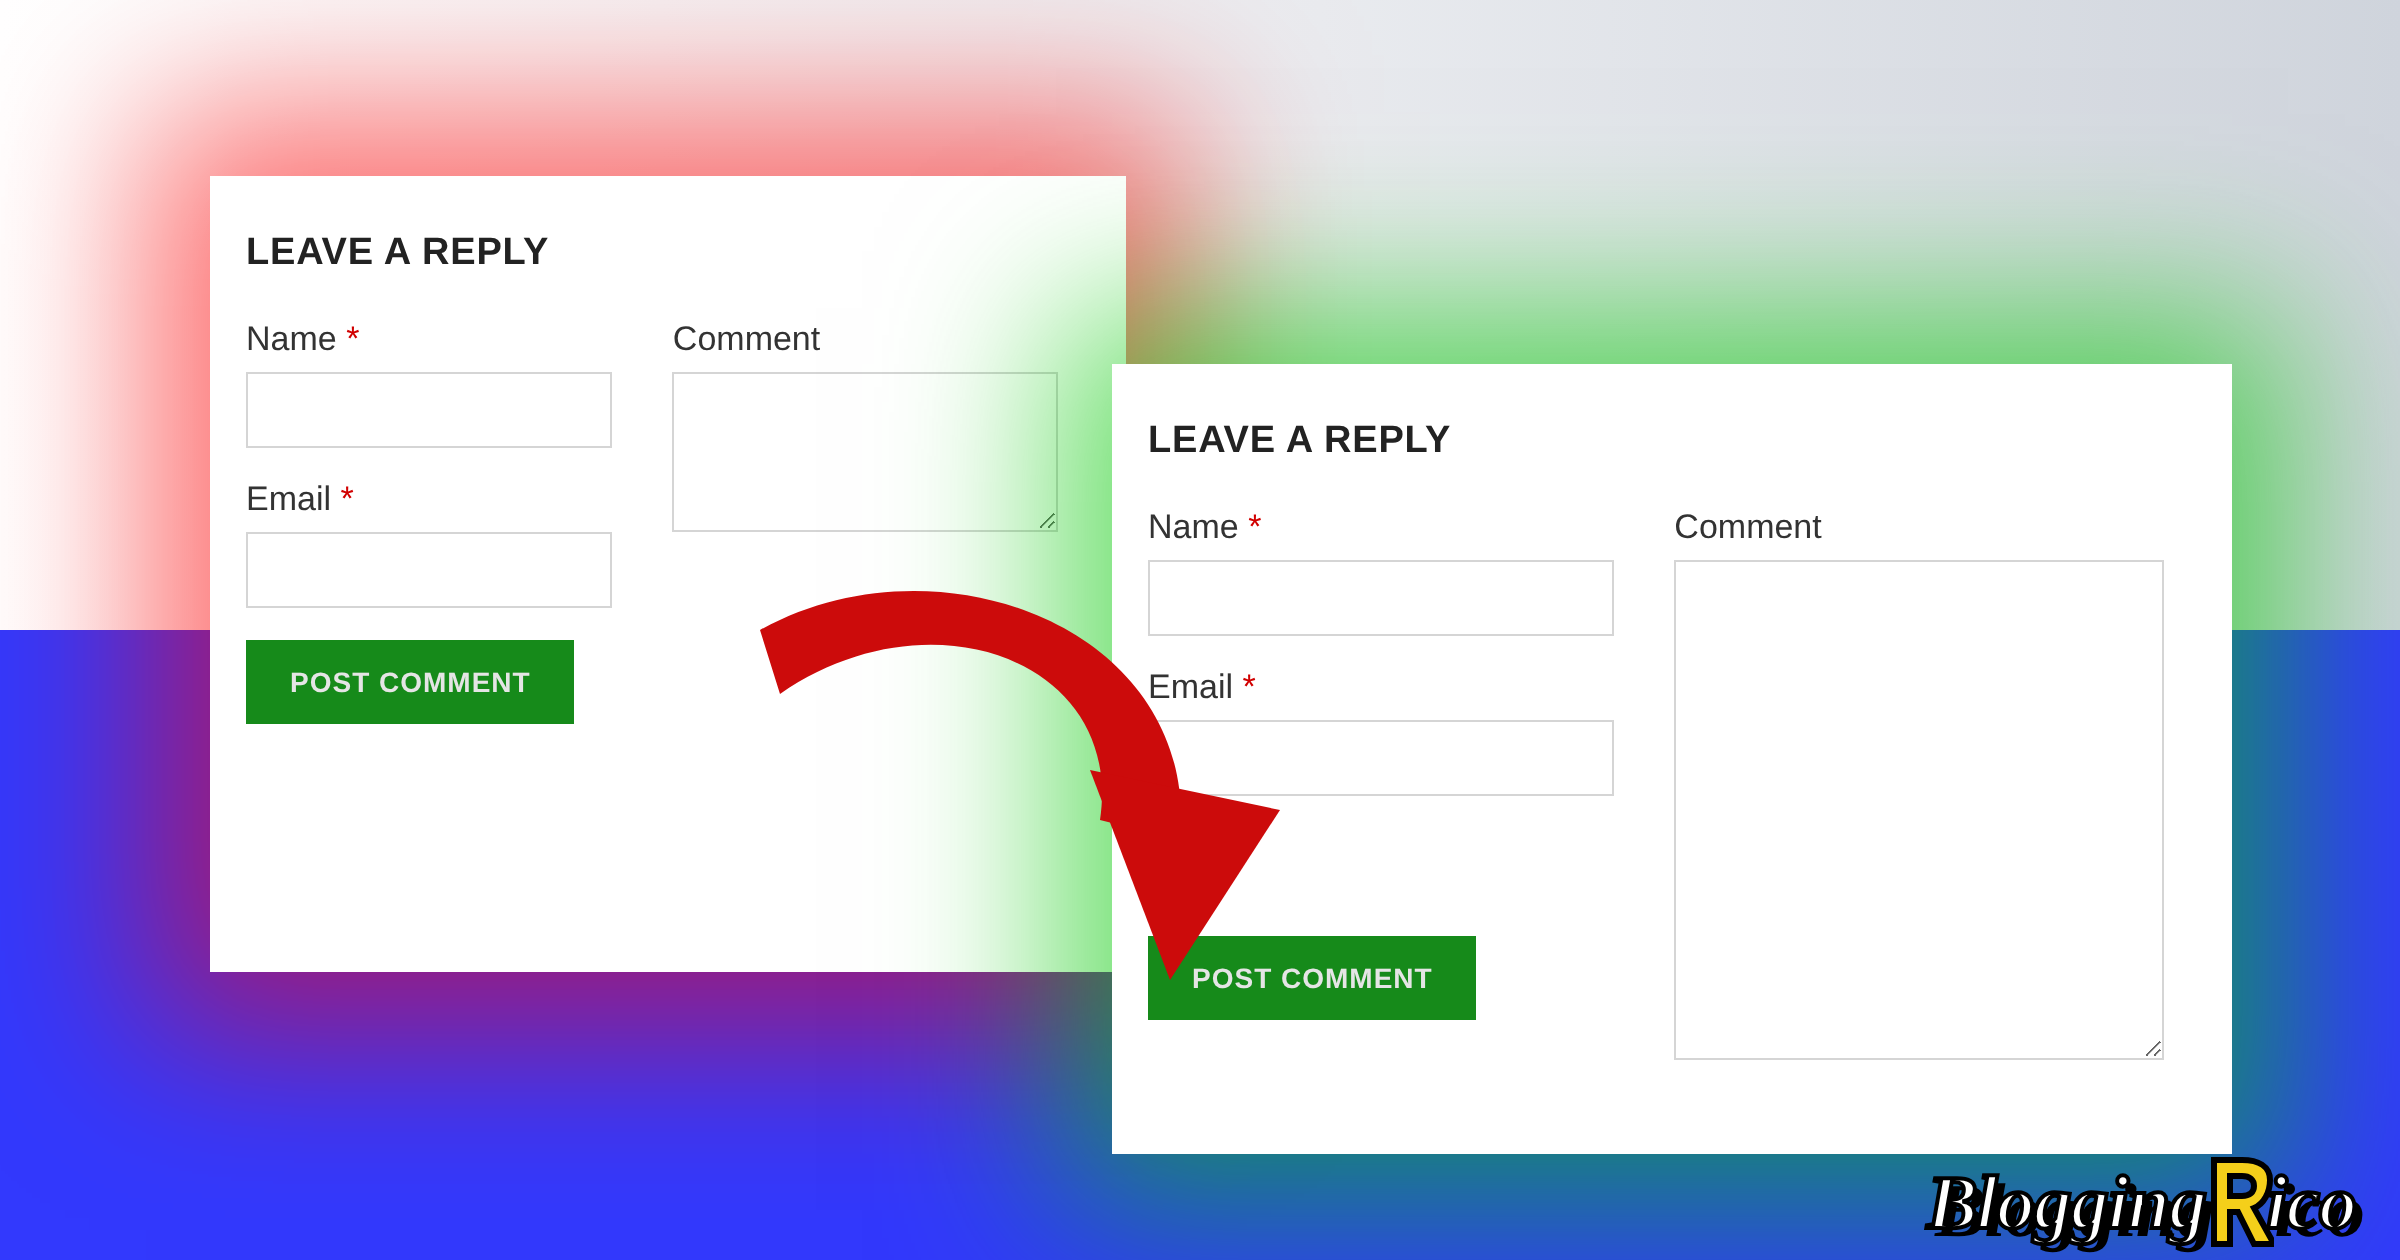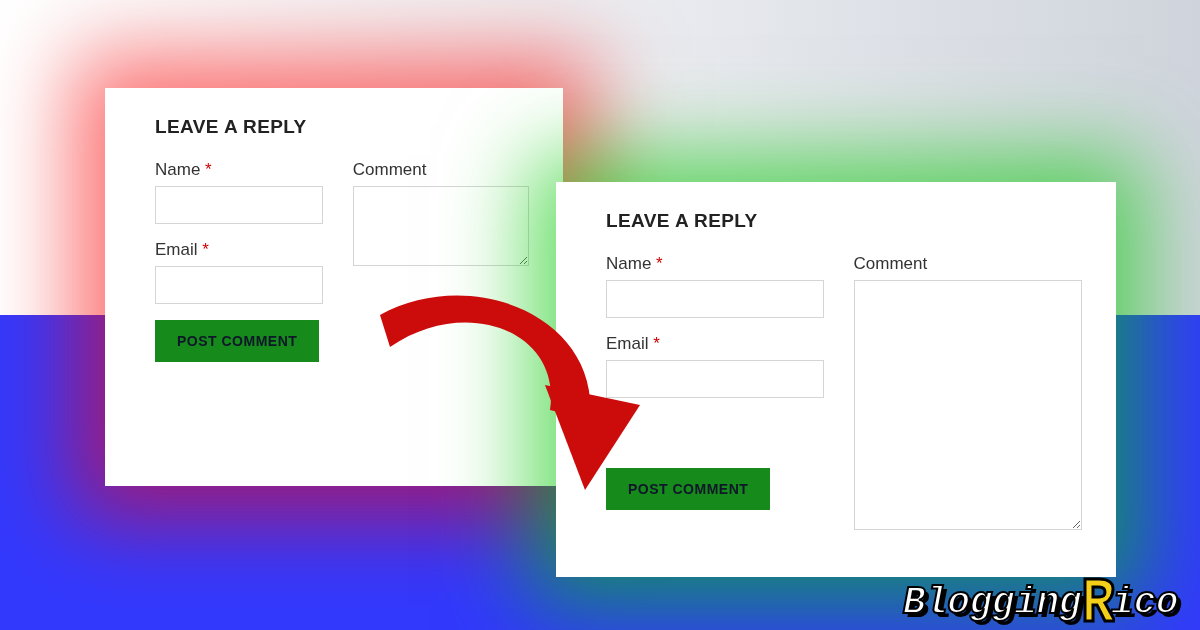"LEAVE A REPLY" .card { padding: 28px 34px 30px 50px -> 28px 34px 30px 18px }
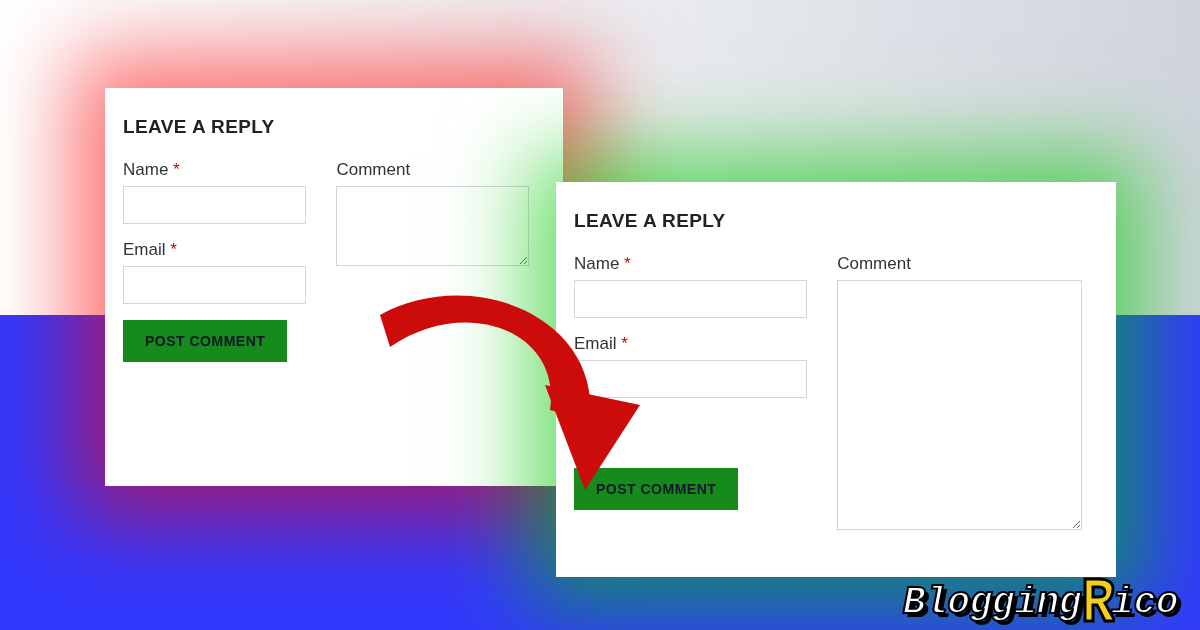"POST COMMENT" .post-btn { color: #0f172a -> #e5e5e5 }
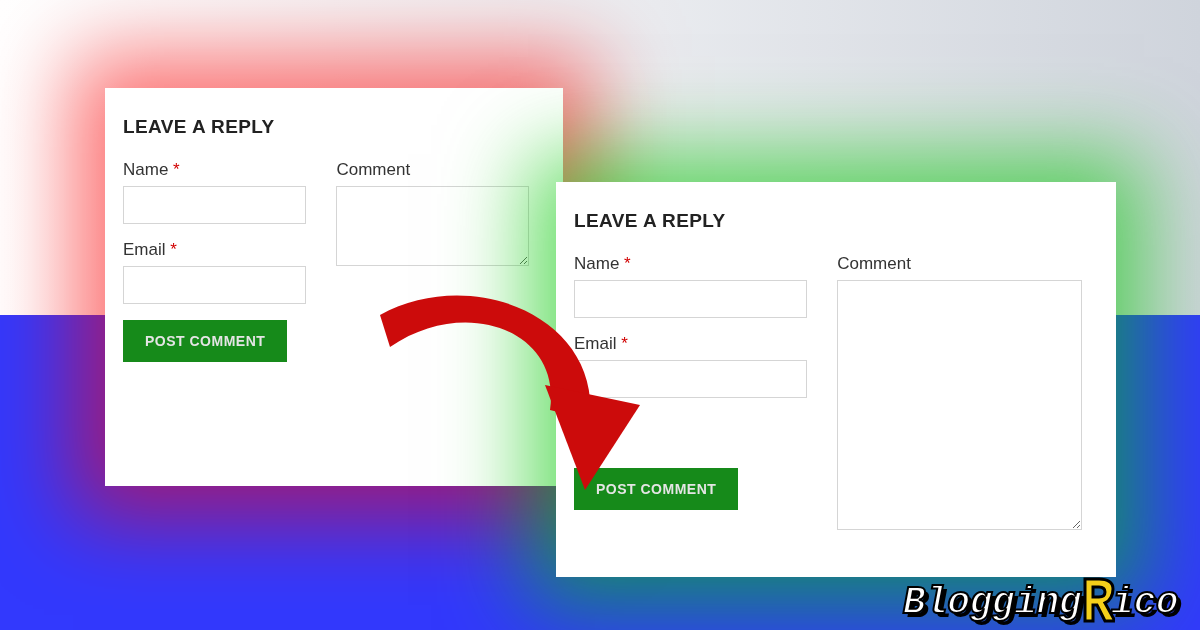"Blogging ico" .brand { font-family: Liberation Mono, monospace -> Liberation Serif, serif }
